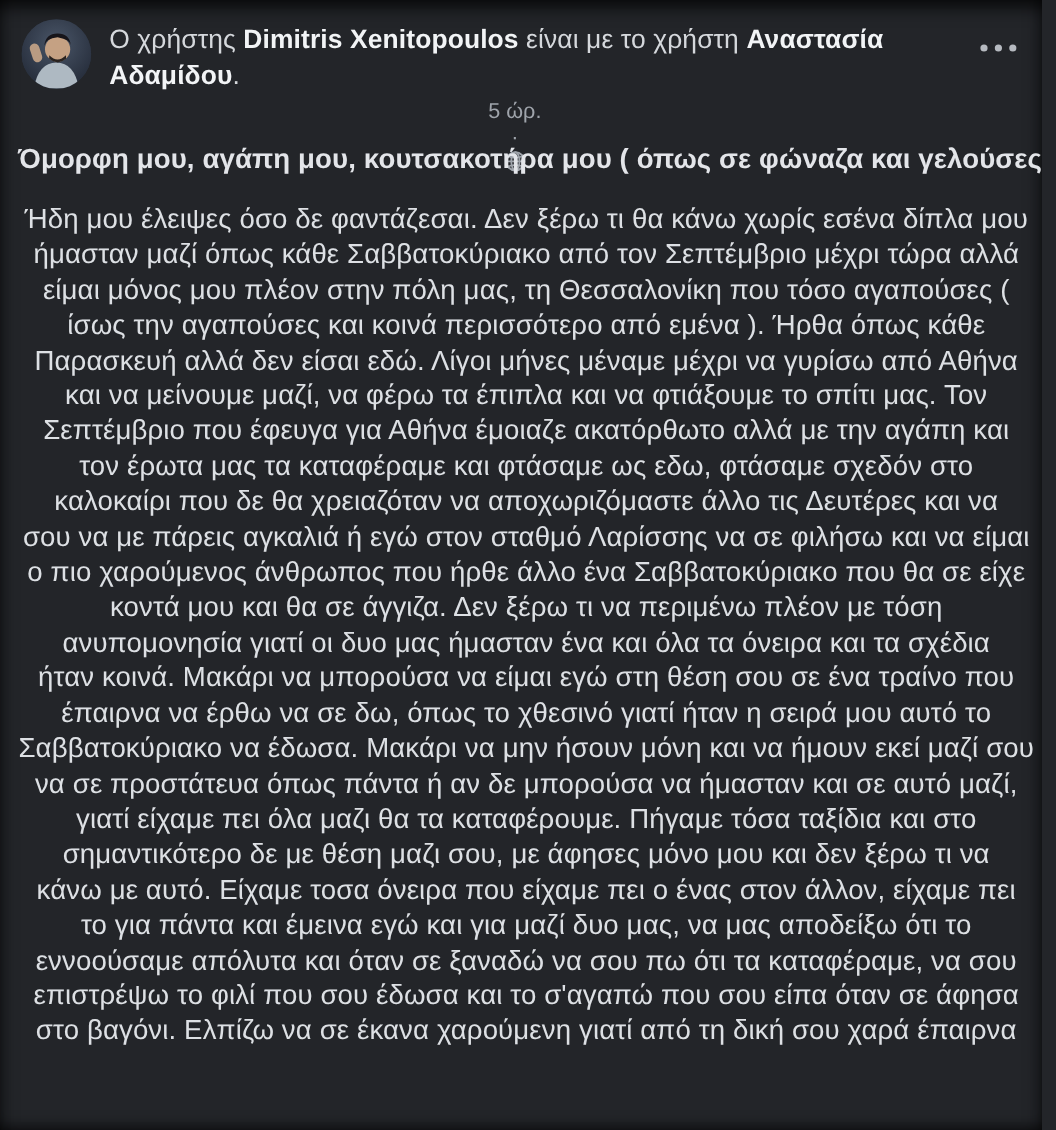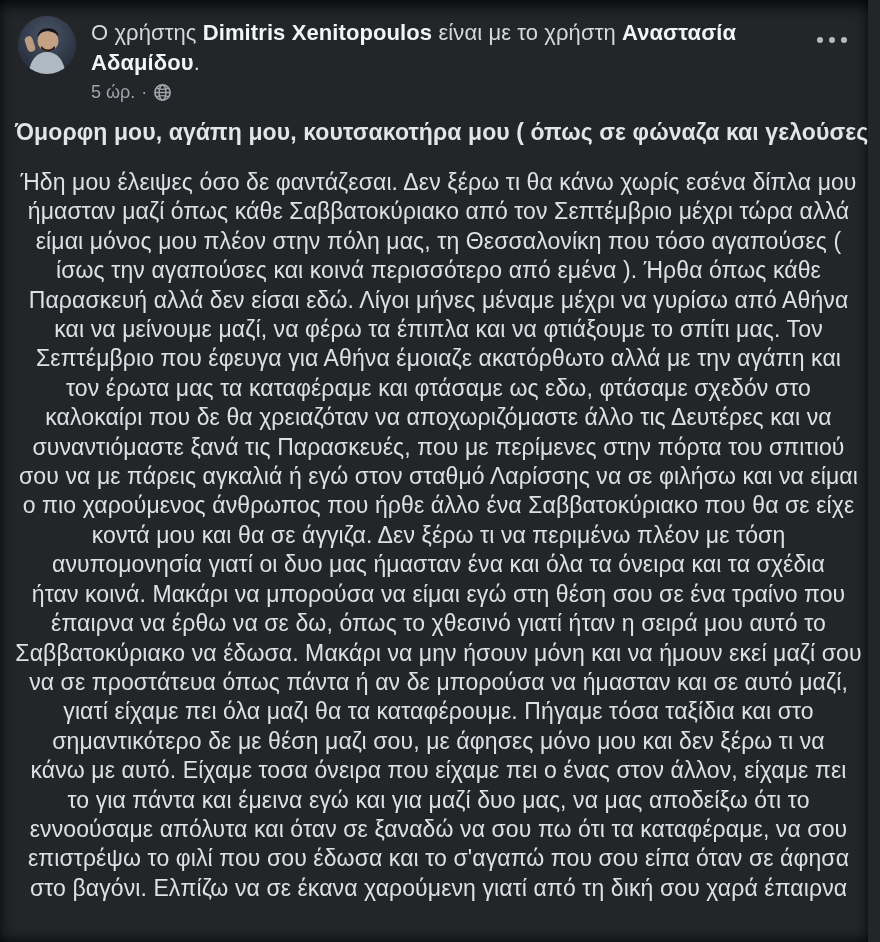"5 ώρ." .meta { flex-direction: none -> column }
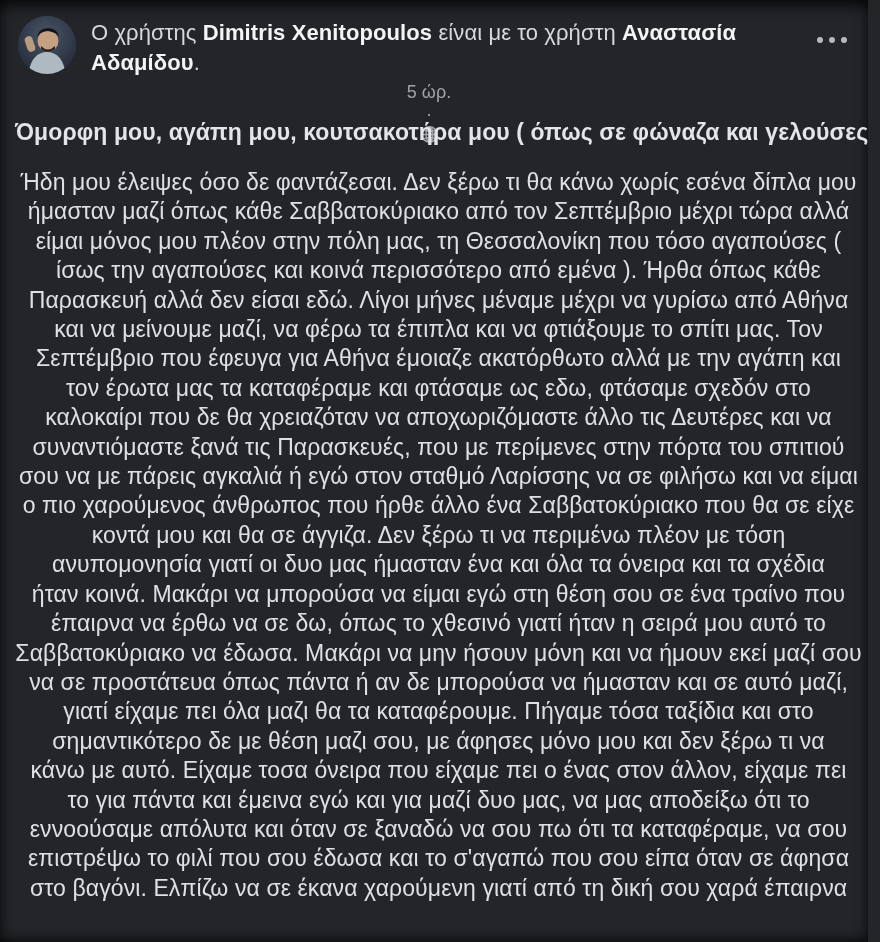"συναντιόμαστε ξανά τις Παρασκευές, που" div.body-line { html: <div>συναντιόμαστε ξανά τις Παρασκευές, που με περίμενες στην πόρτα του σπιτιού</div> -> none }
